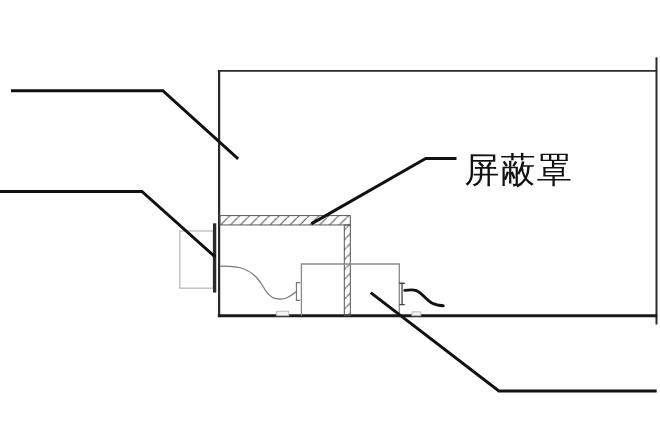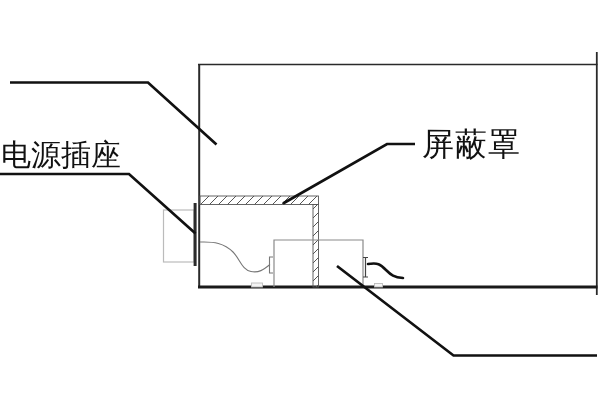"电源插座" div.label { html: <div>电源插座</div> -> none }
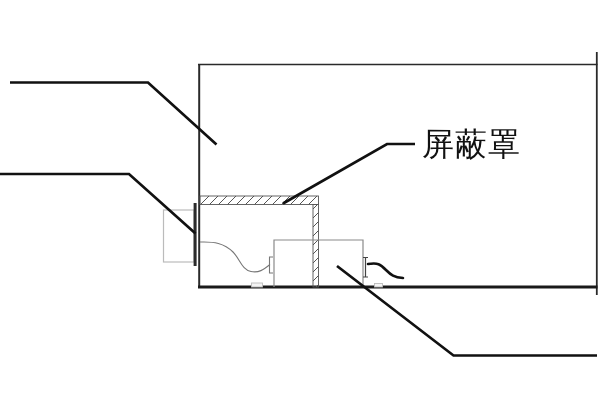"屏蔽罩" #label-shield { top: 128px -> 138px }
